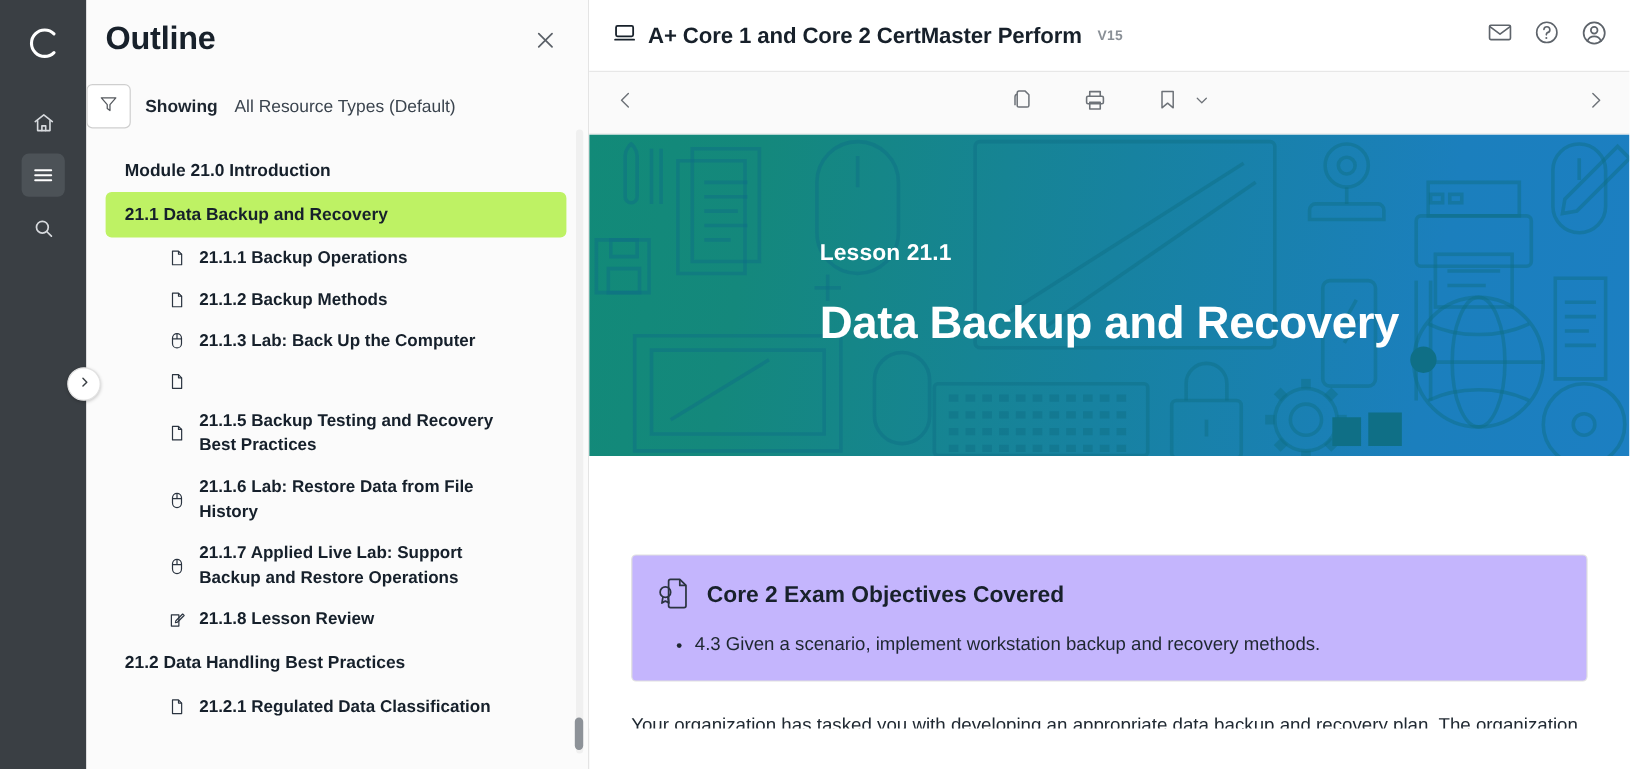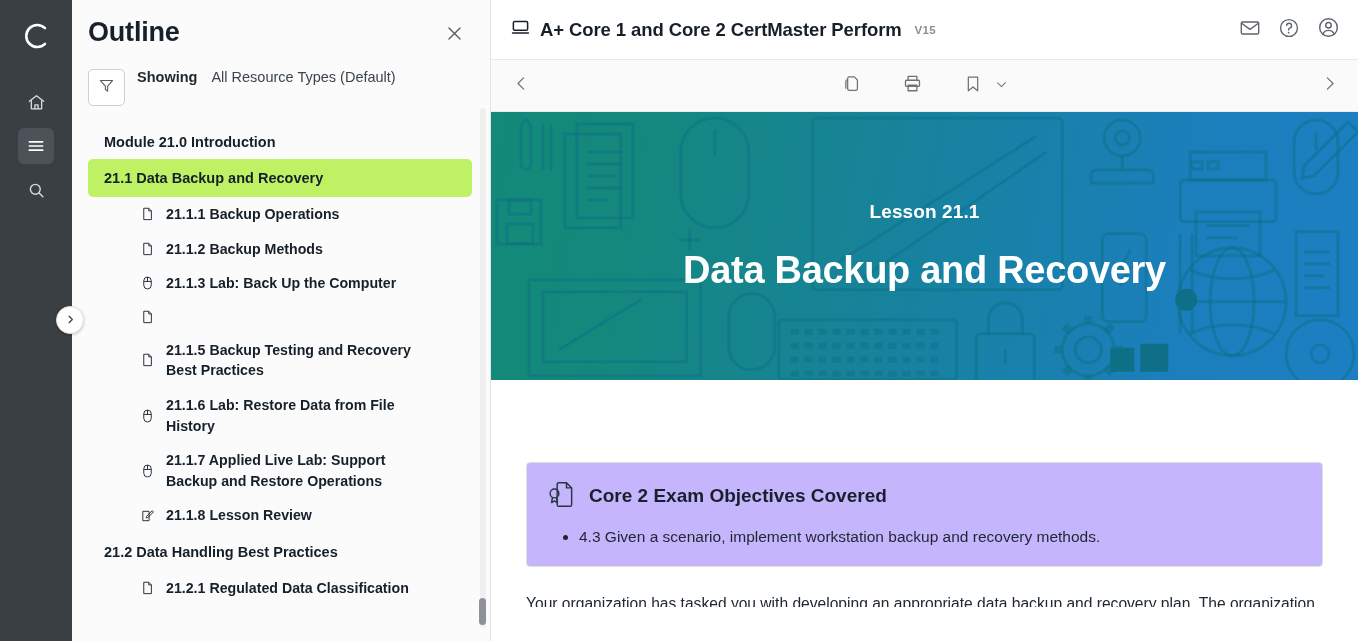"Showing" .filter-row { align-items: none -> center; padding: 18px 16px 0 16px -> 18px 16px 0 0 }
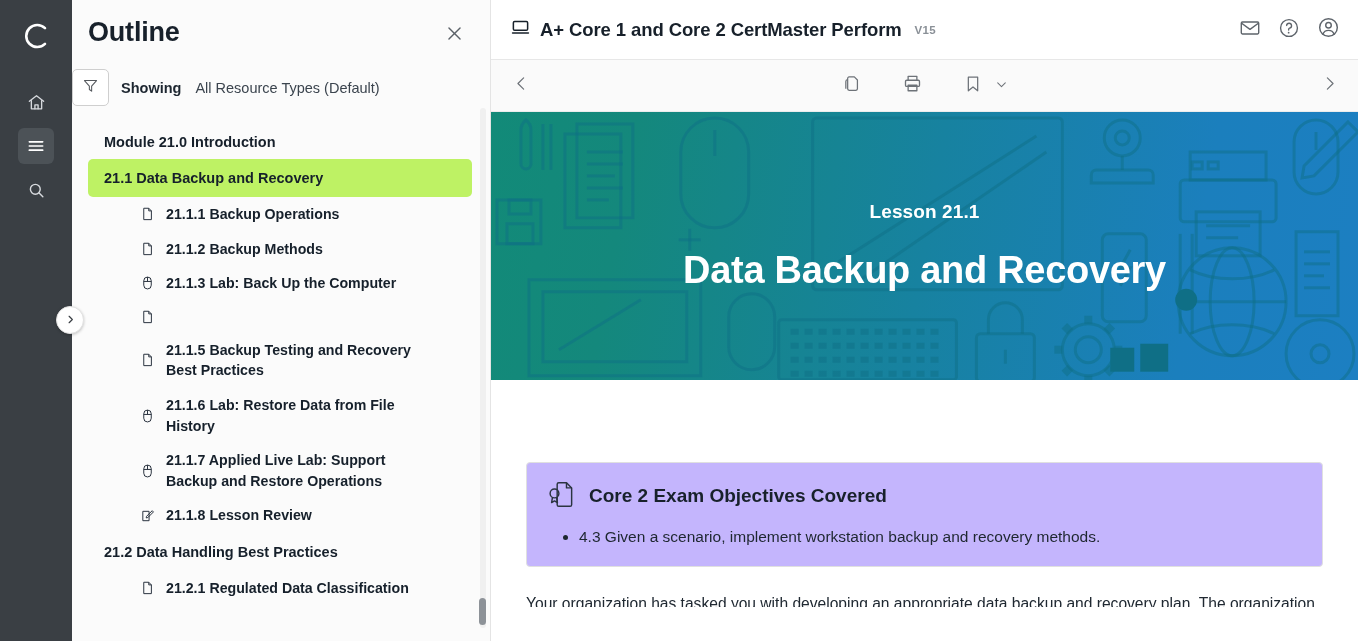"Lesson 21.1" .hero-text { text-align: center -> left }
